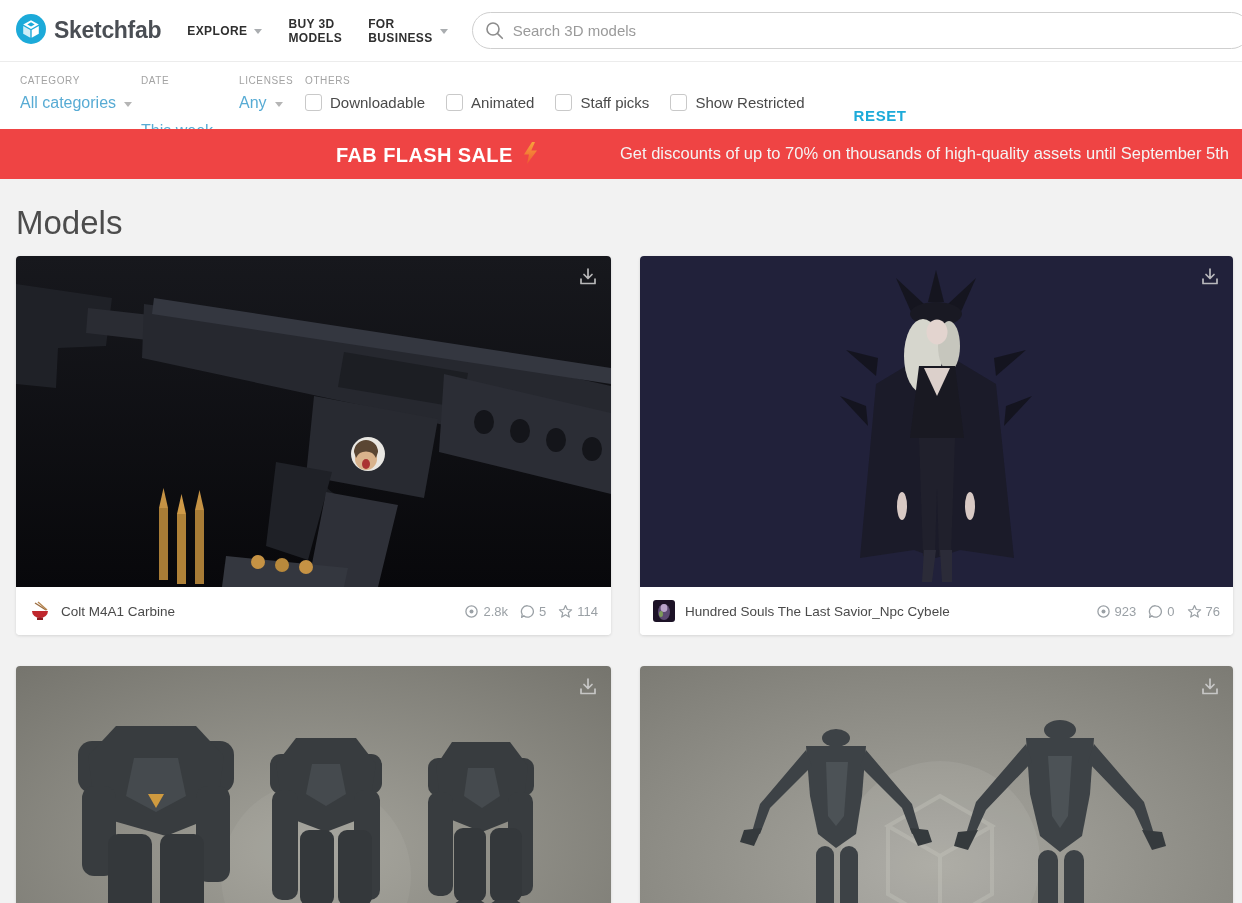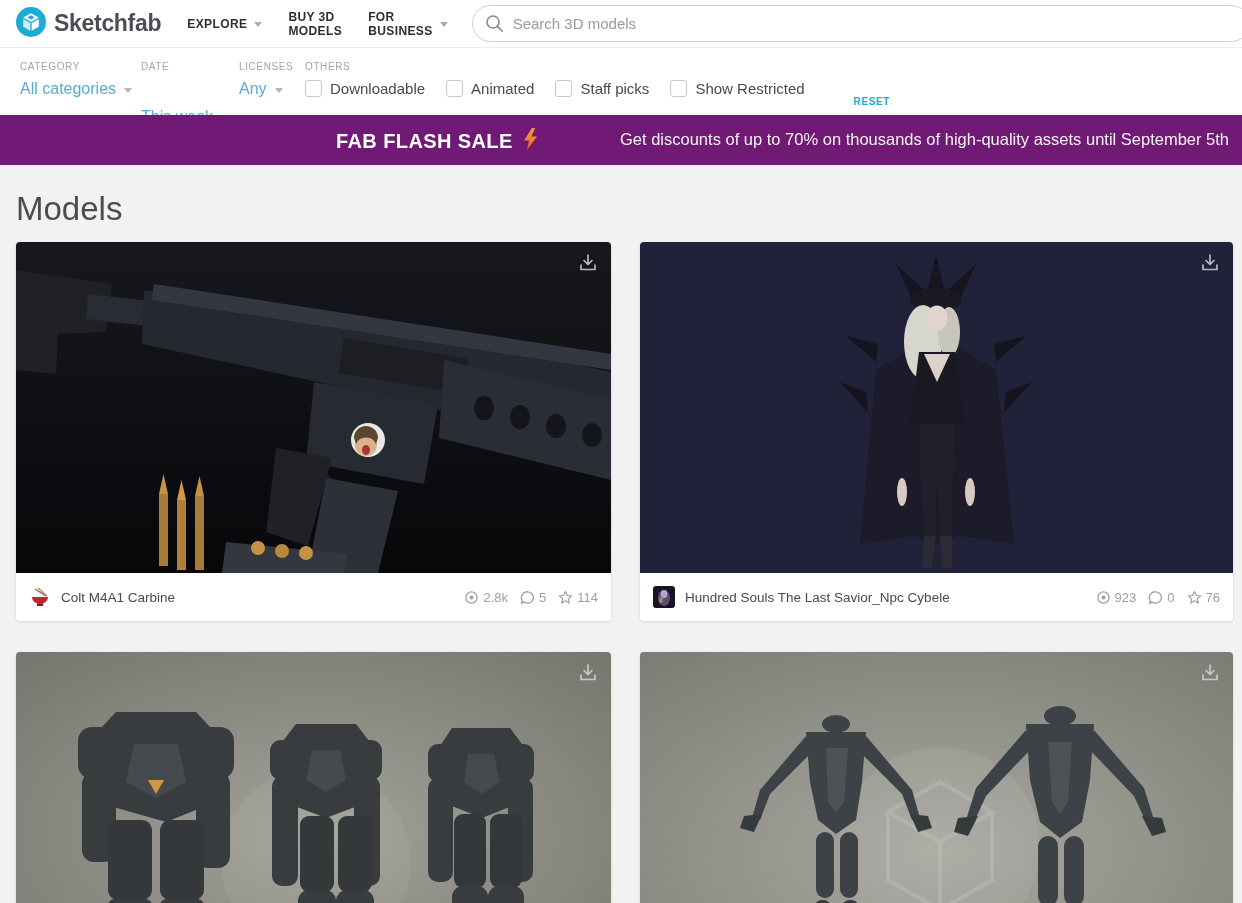"Sketchfab" .navbar { height: 48px -> 62px }
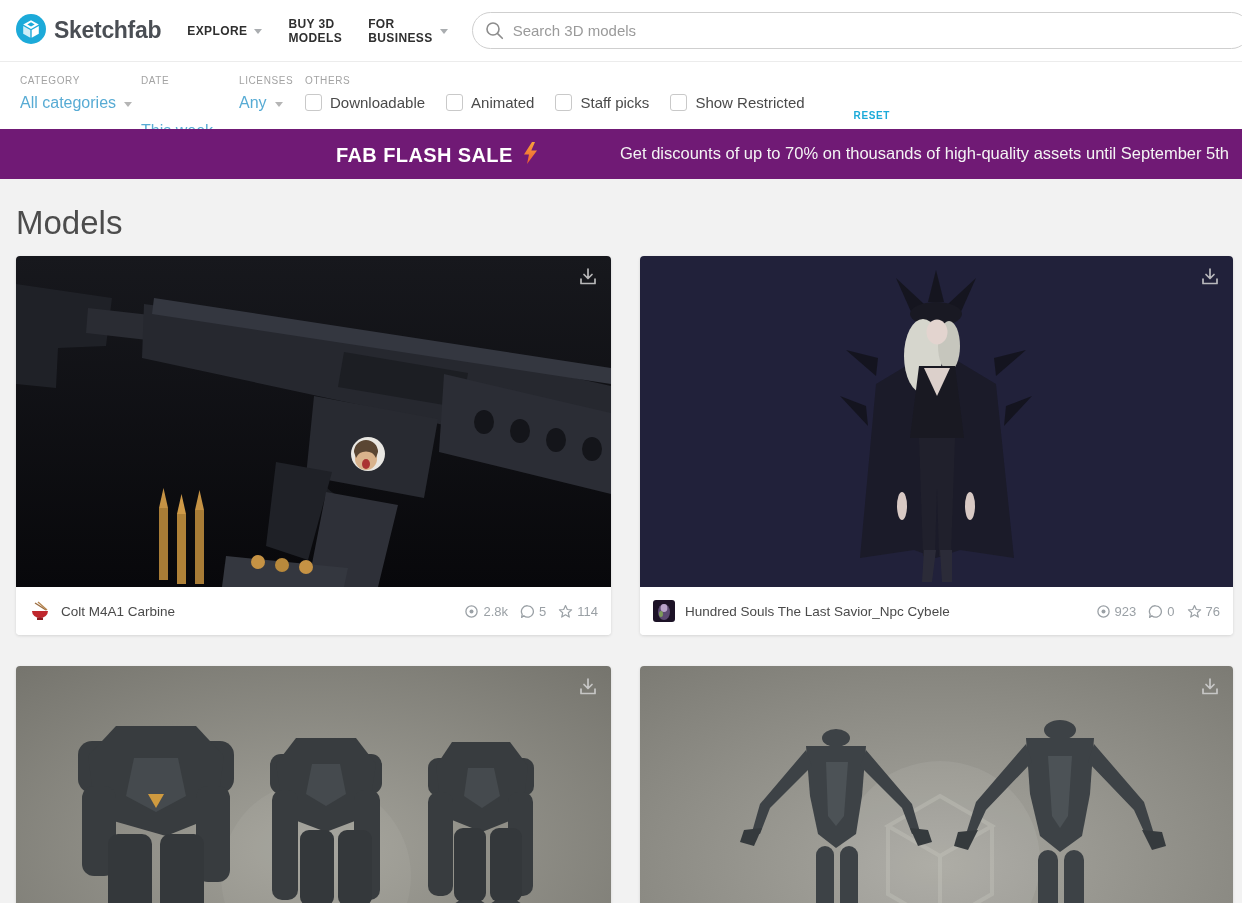"RESET" .reset-btn { font-size: 10px -> 15px }
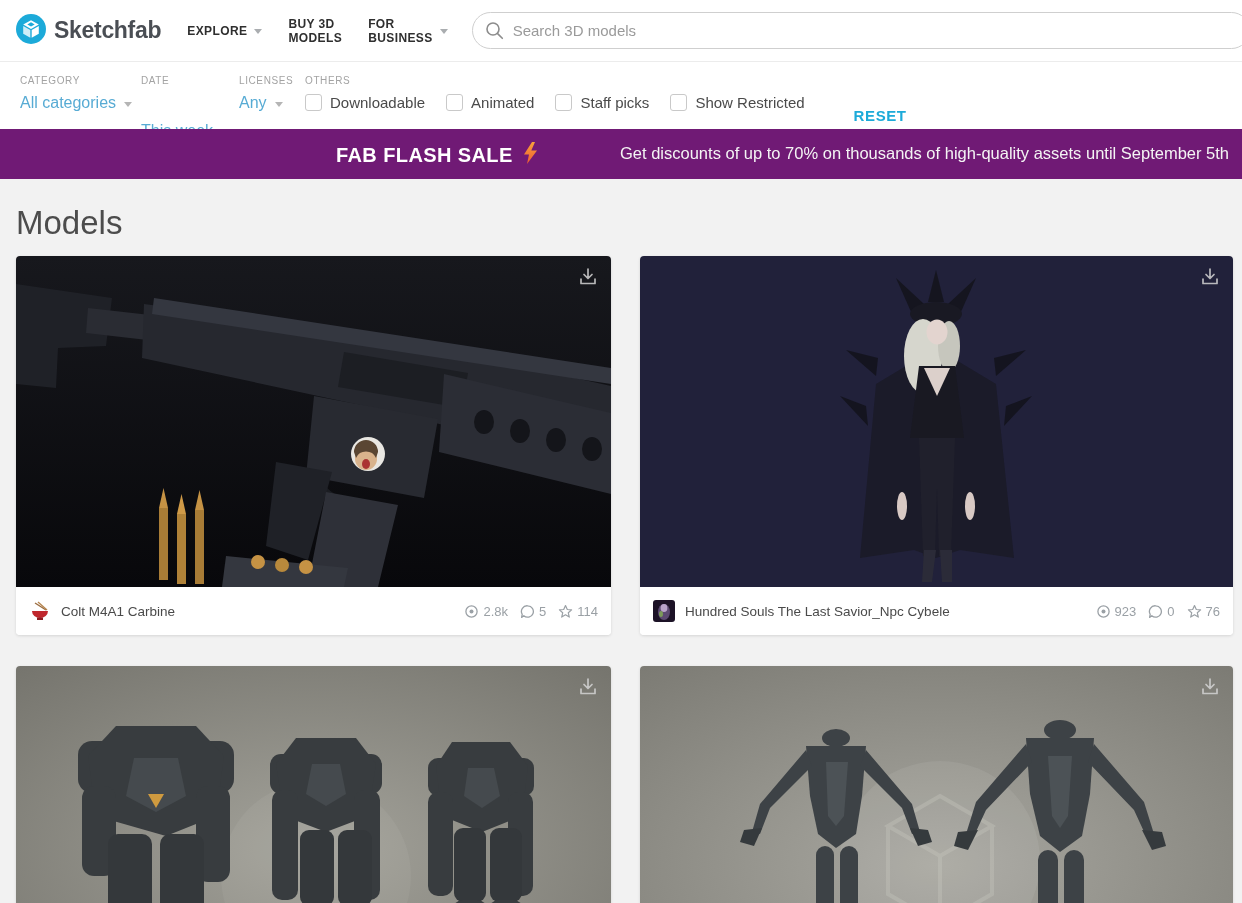"FAB FLASH SALE" .banner { background: #701a75 -> #ef4444 }
